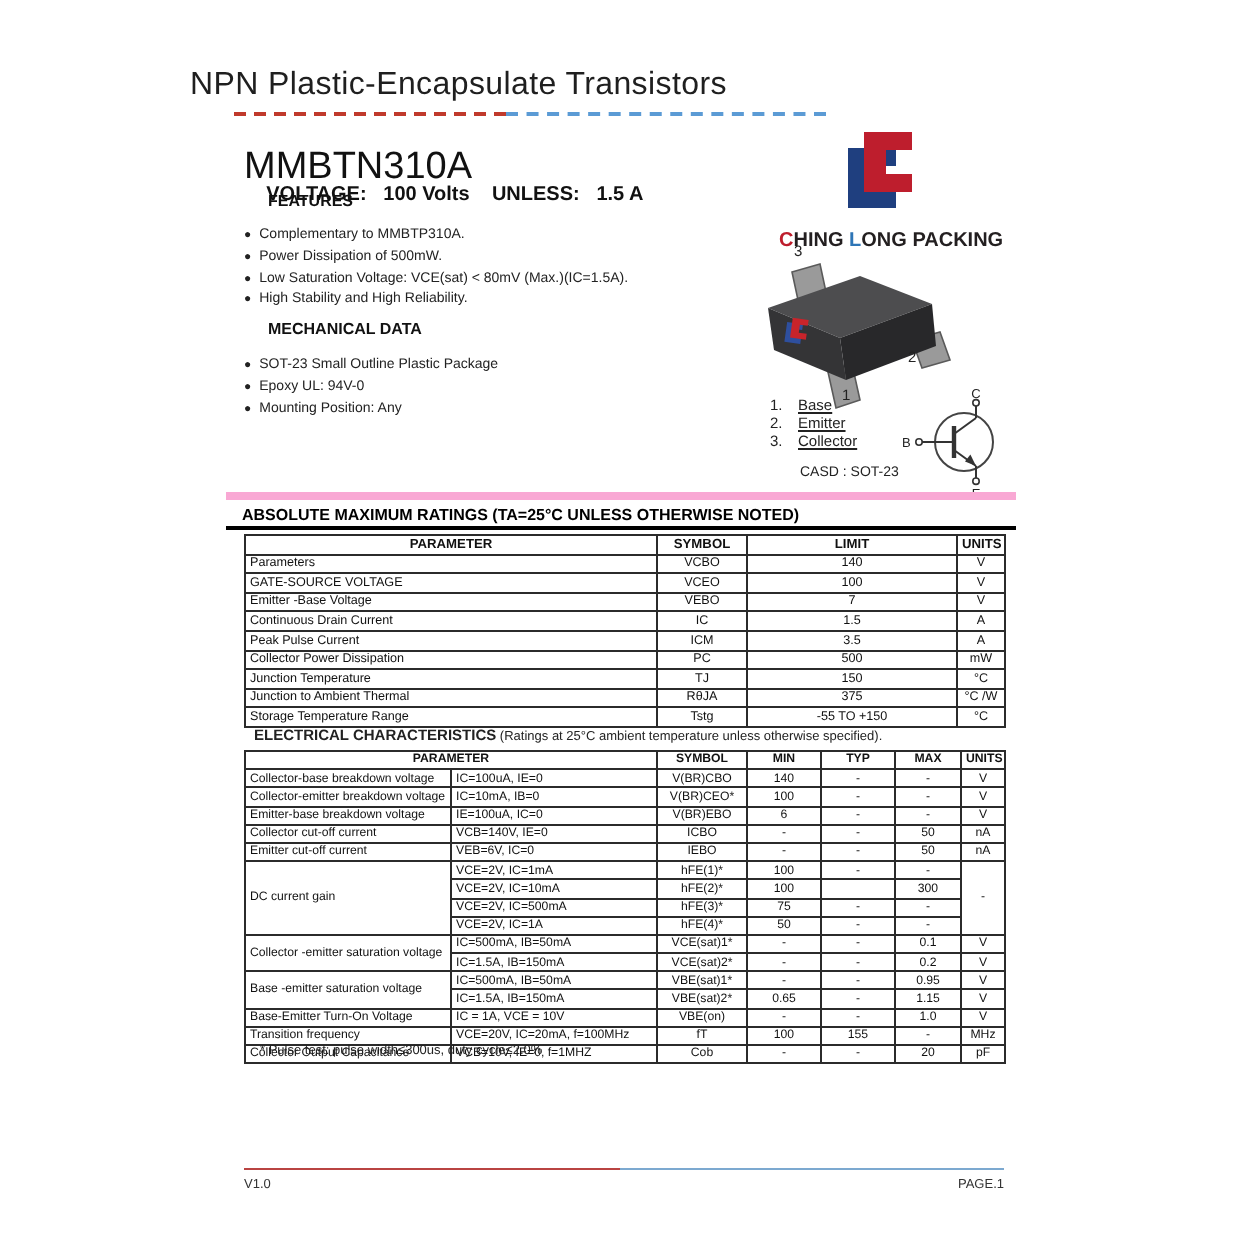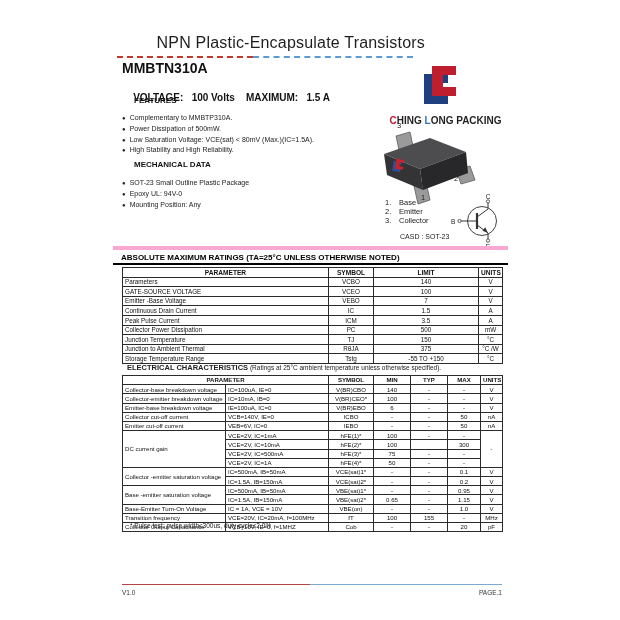"NPN Plastic-Encapsulate Transistors" div.abs { text-align: right -> left }
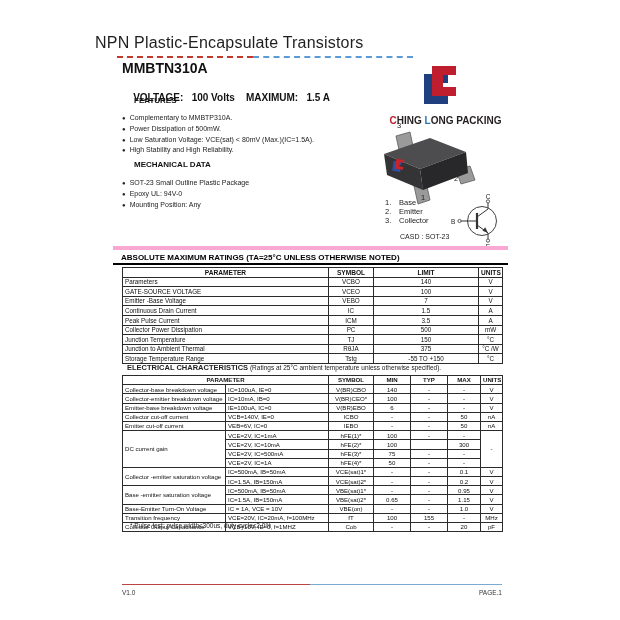"MMBTN310A" .part-number { font-size: 14px -> 19px; font-weight: bold -> normal; margin-top: none -> 13px }
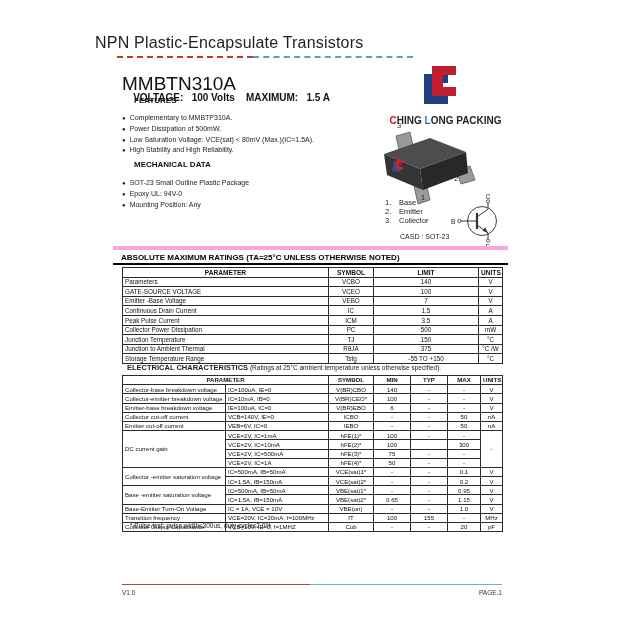"MAXIMUM:" span { text: MAXIMUM -> UNLESS }
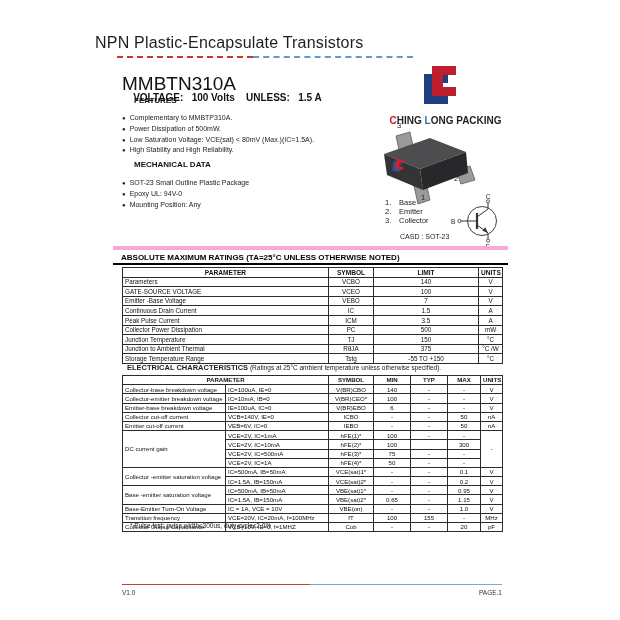"1. Base" div.abs { text-decoration: none -> underline }
